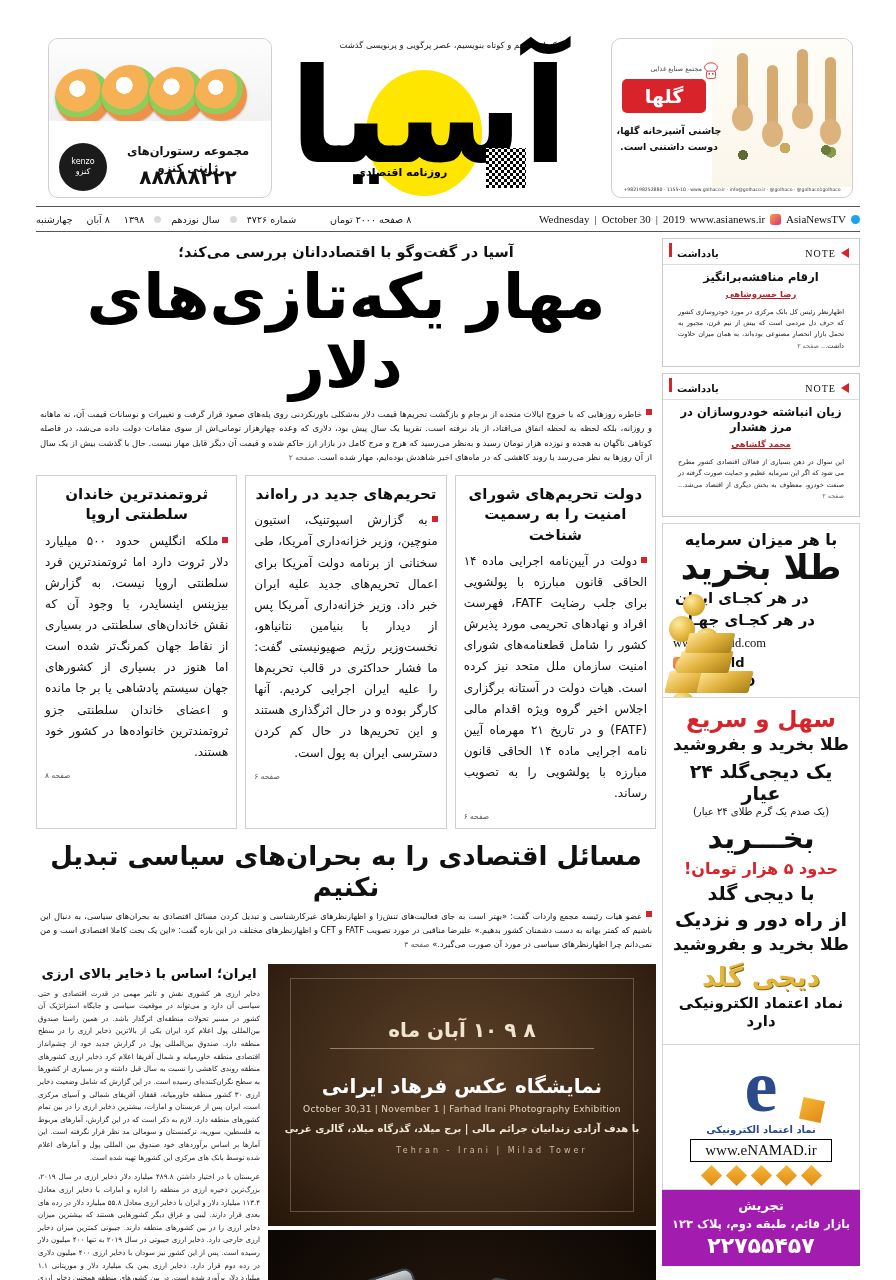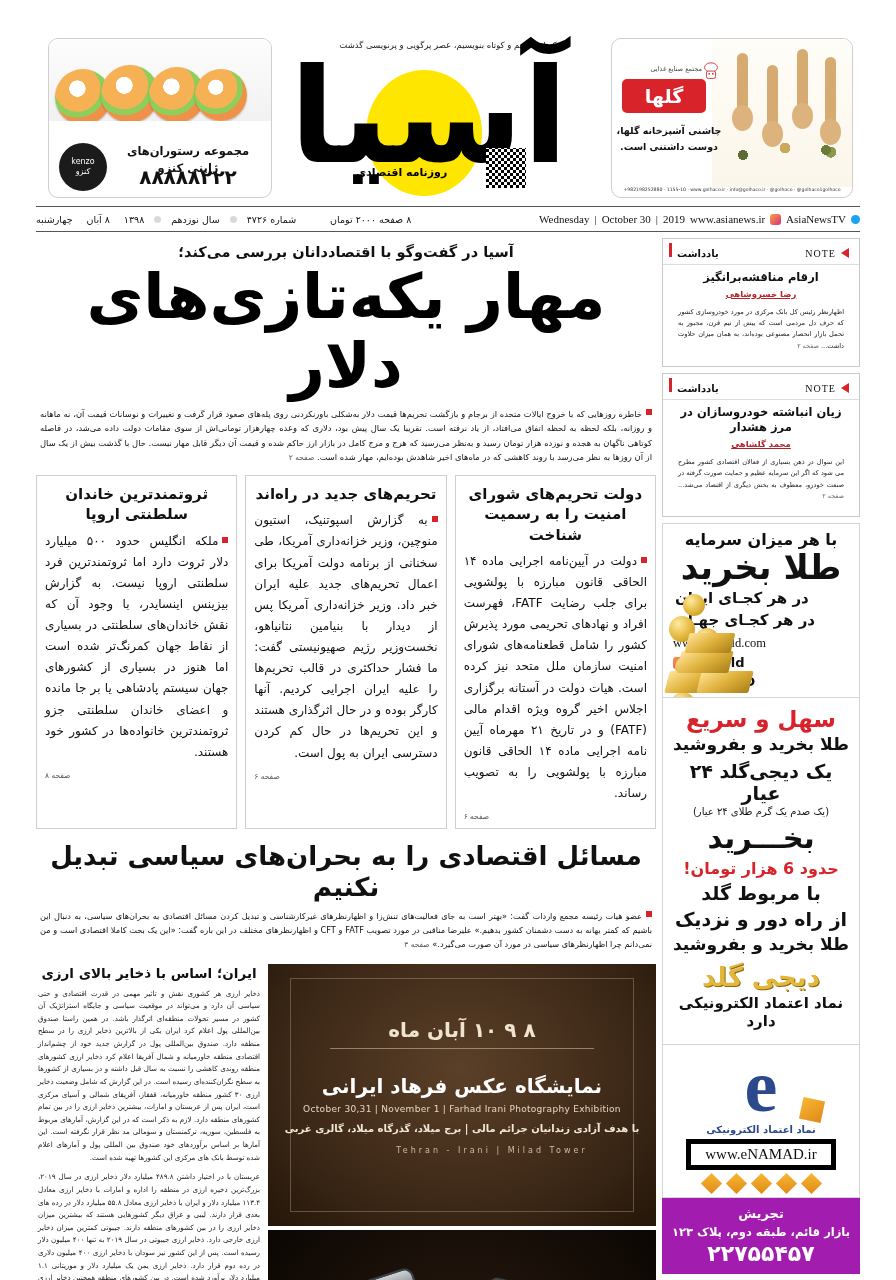"حدود 6 هزار تومان!" div.g-red2 { text: 6 -> ۵ }
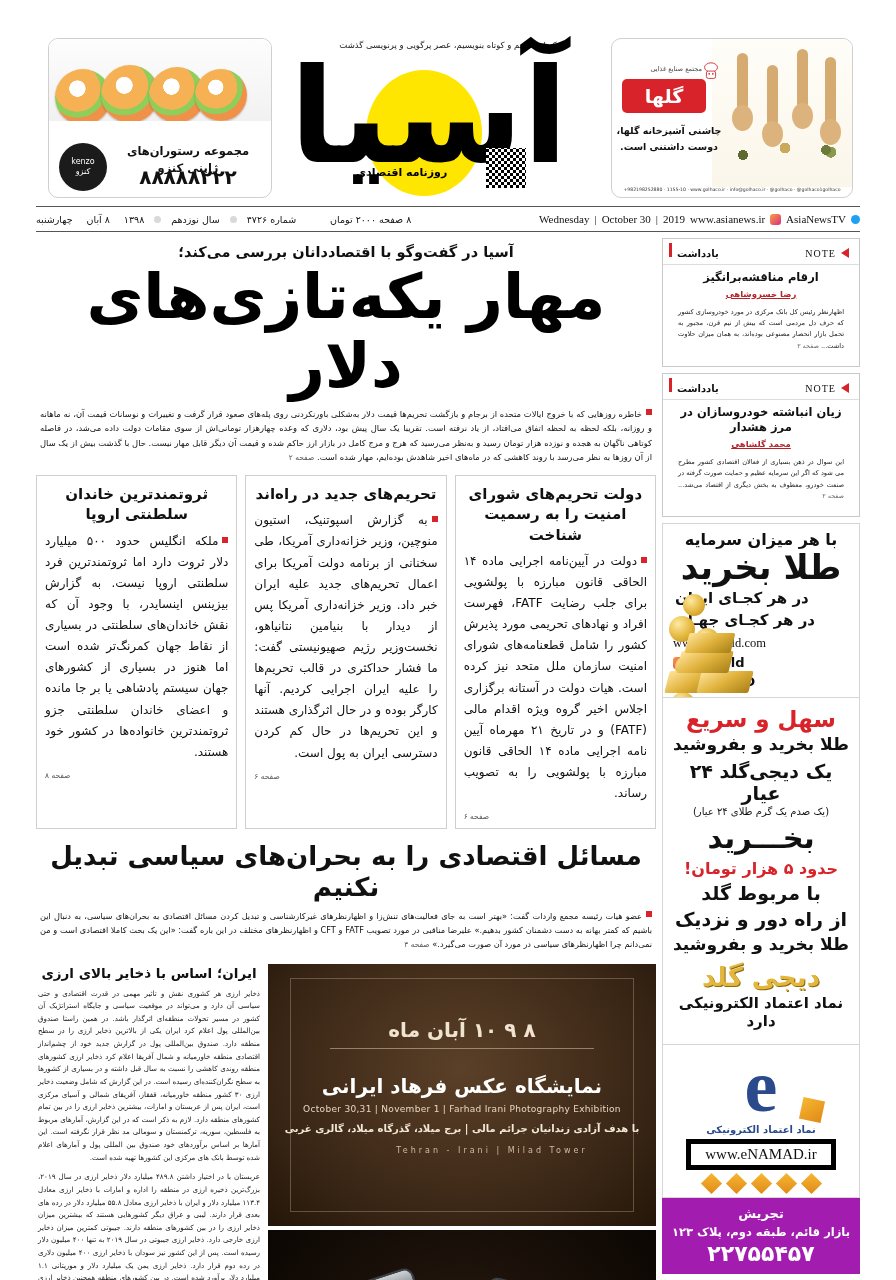"با مربوط گلد" div.g-blk2 { text: مربوط -> دیجی }
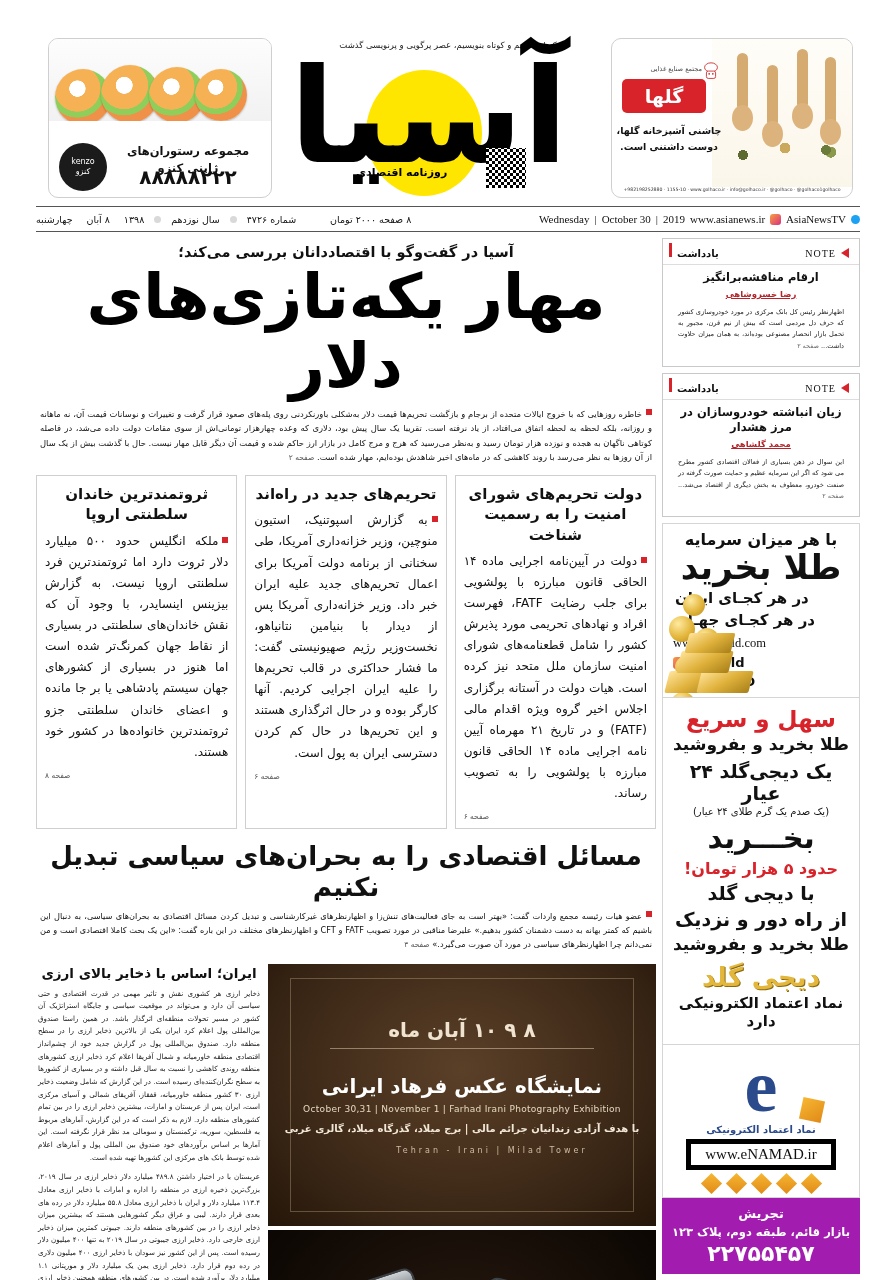"www.eNAMAD.ir" .e-url { border: 5px solid #000000 -> 1px solid #000000 }
